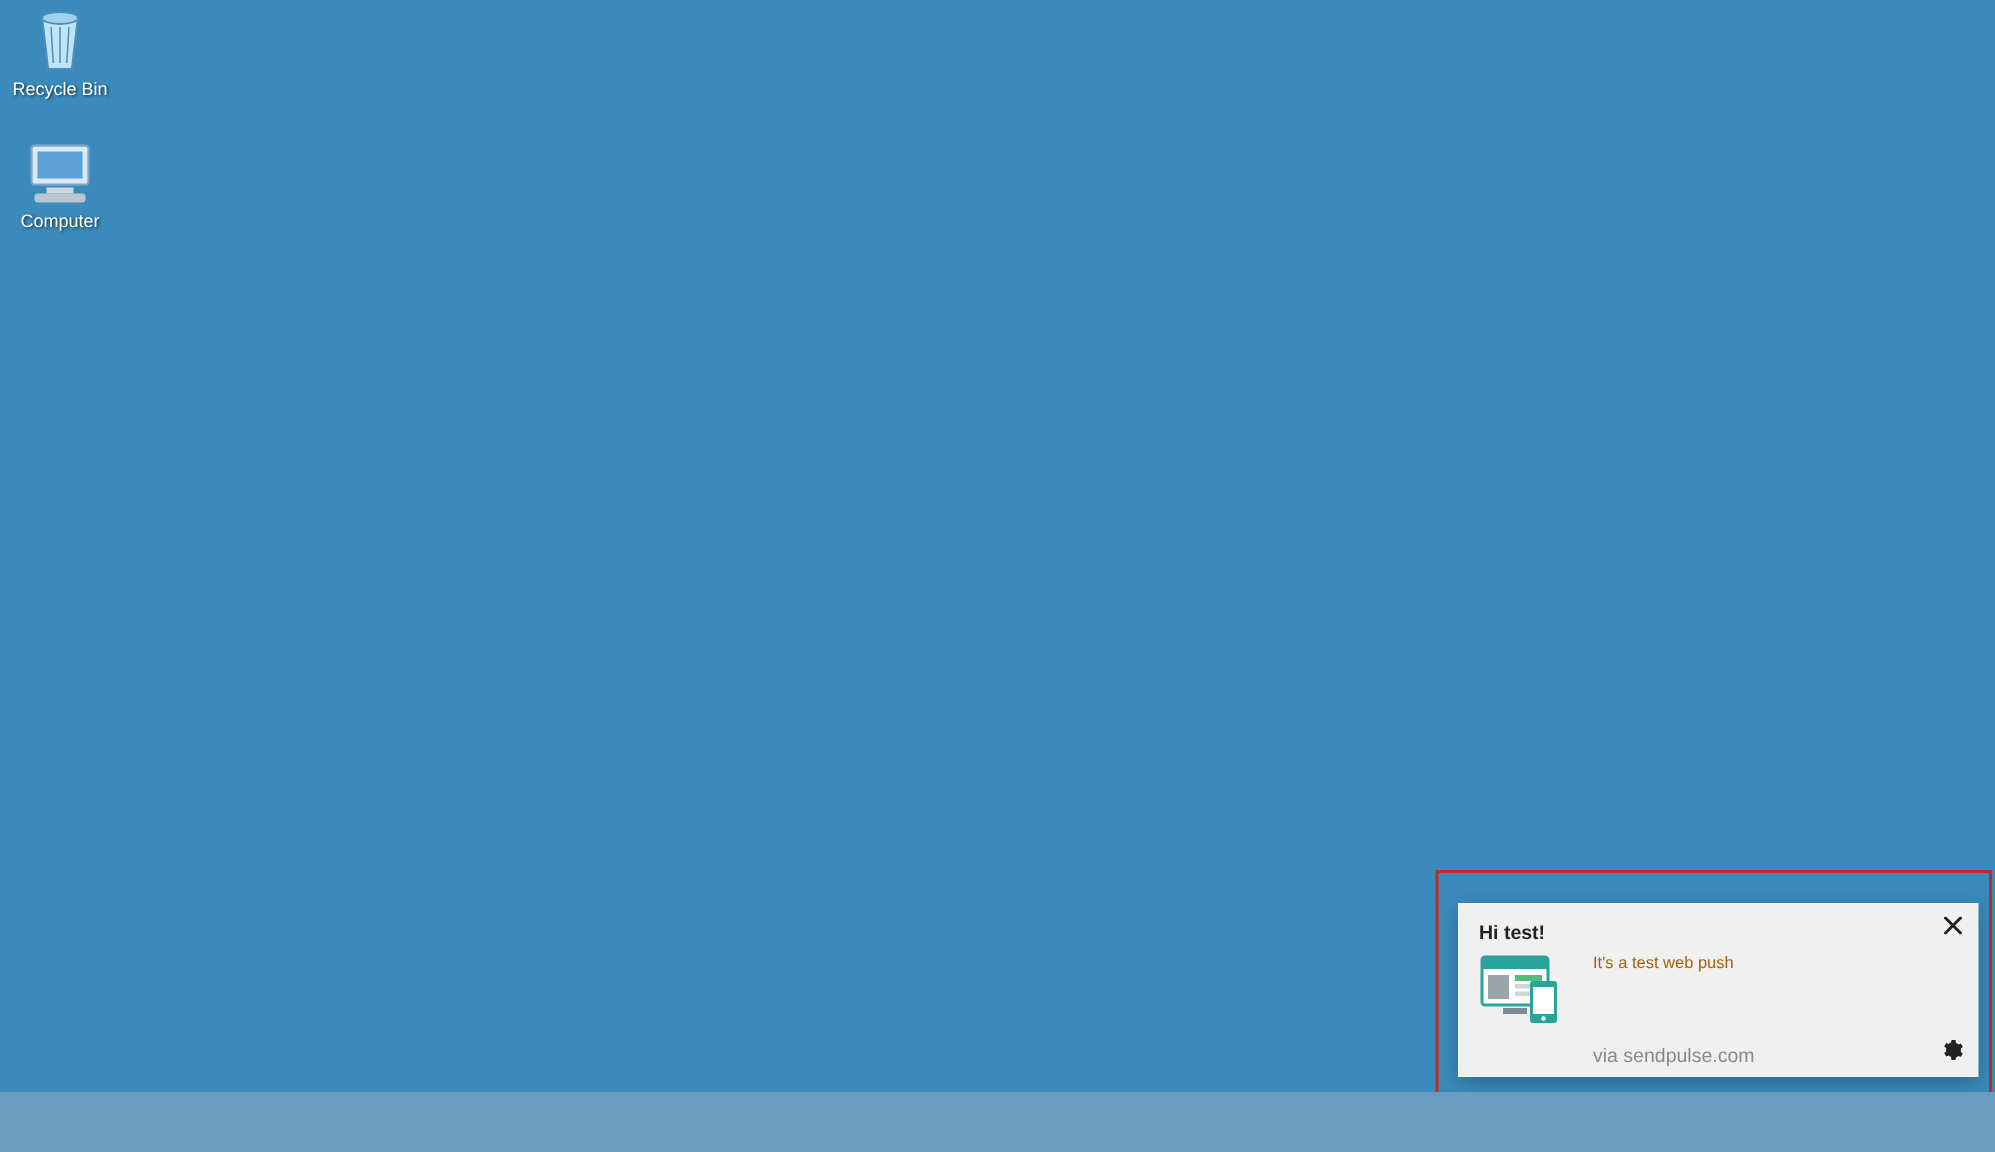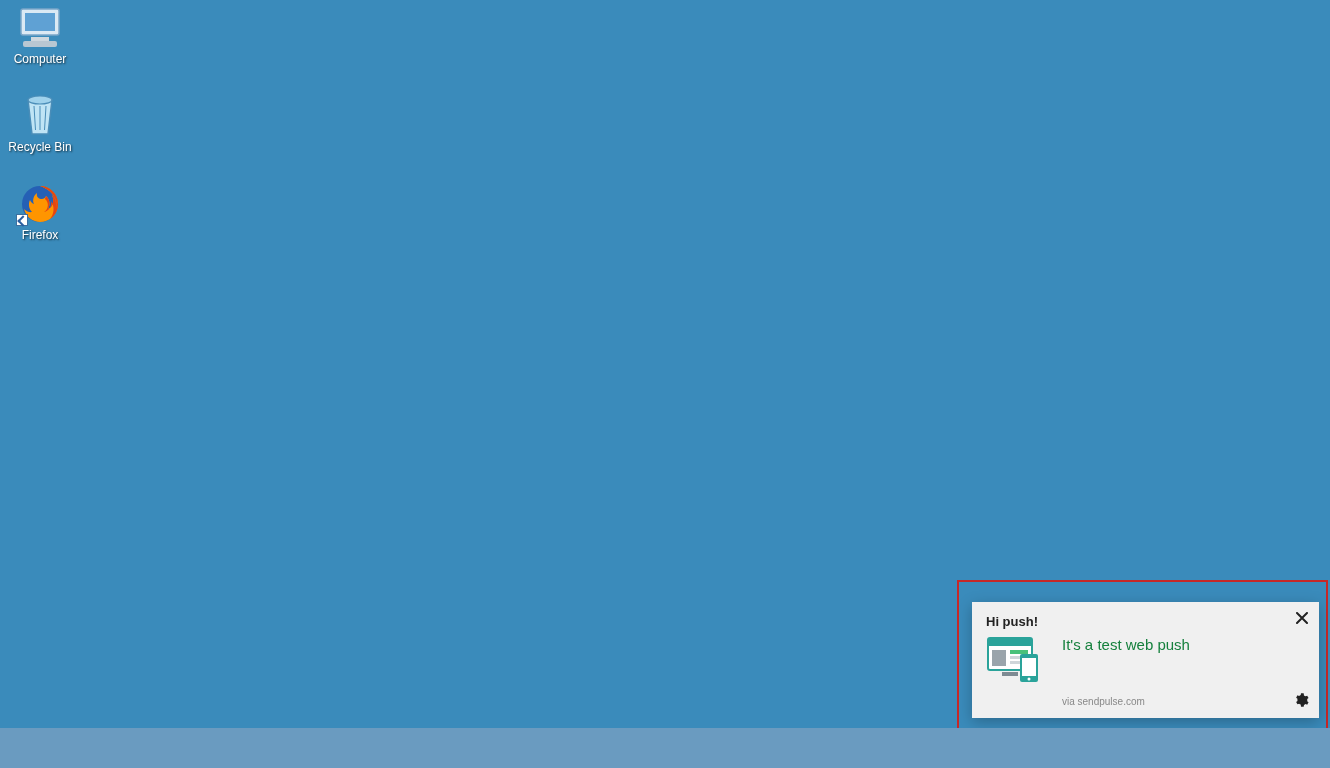"Computer" div.icon { order: before "Recycle Bin" -> after "Recycle Bin" }
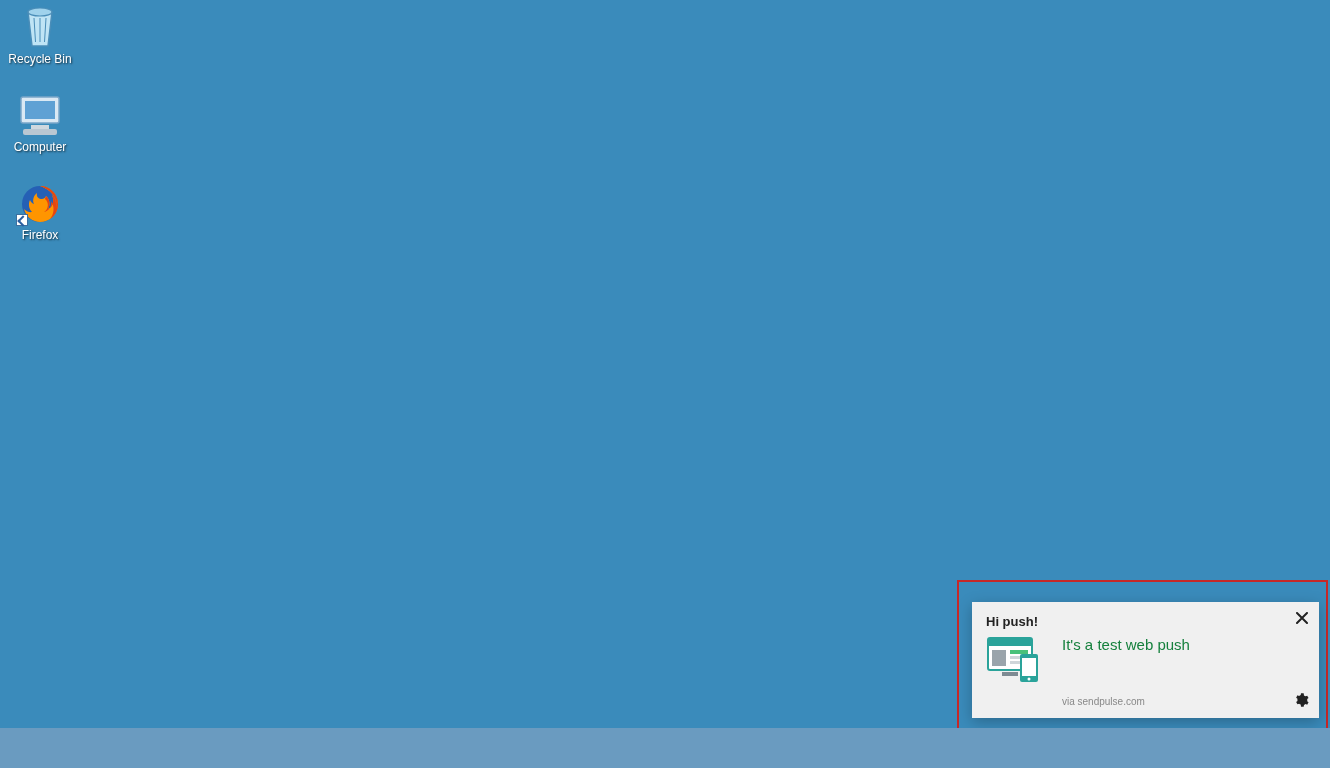"Firefox" div.icon { html: <div> <div> <span> <svg> <circle></circle> <path></path> <path></path> </svg> </span> <span></span> </div> <span>Firefox</span> </div> -> none }
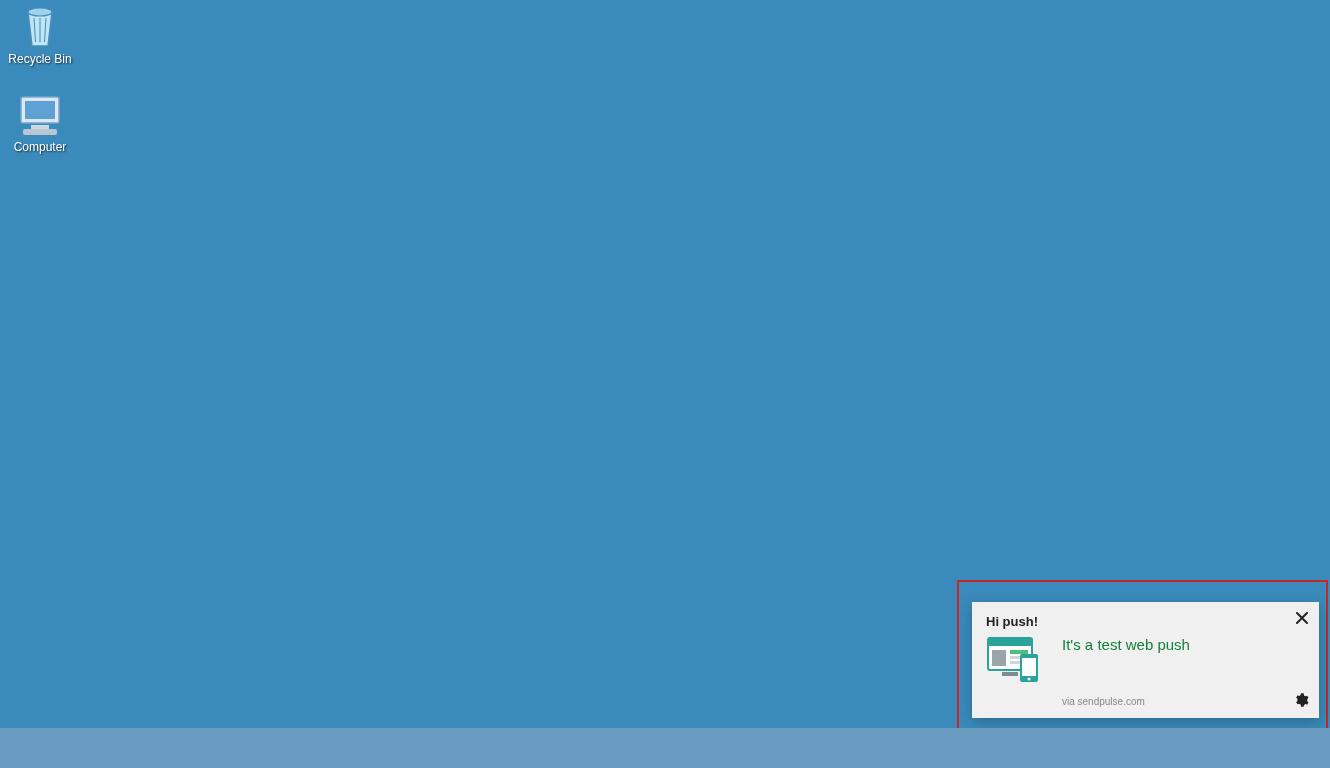"Hi push!" div.title { text: push -> test }
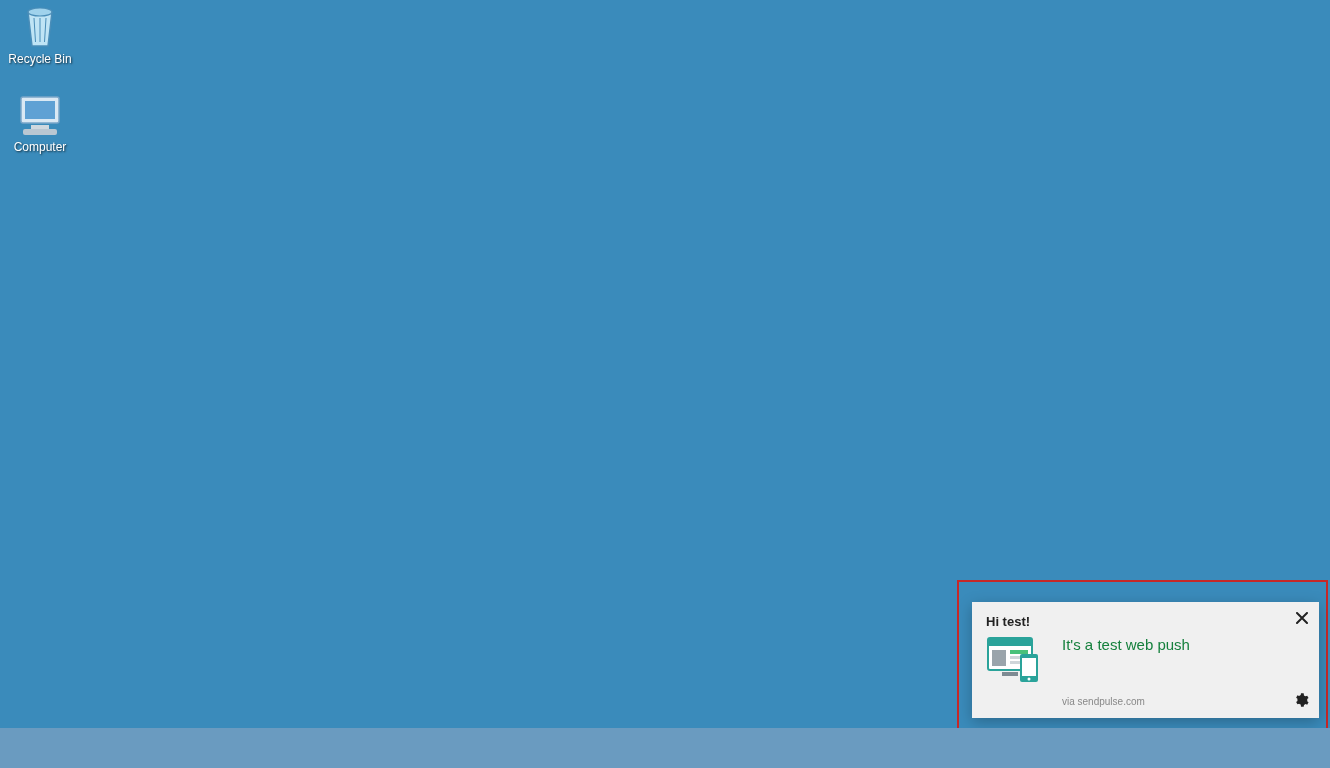"It's a test web push" .toast .body { color: #15803d -> #a16207; font-size: 15px -> 11px }
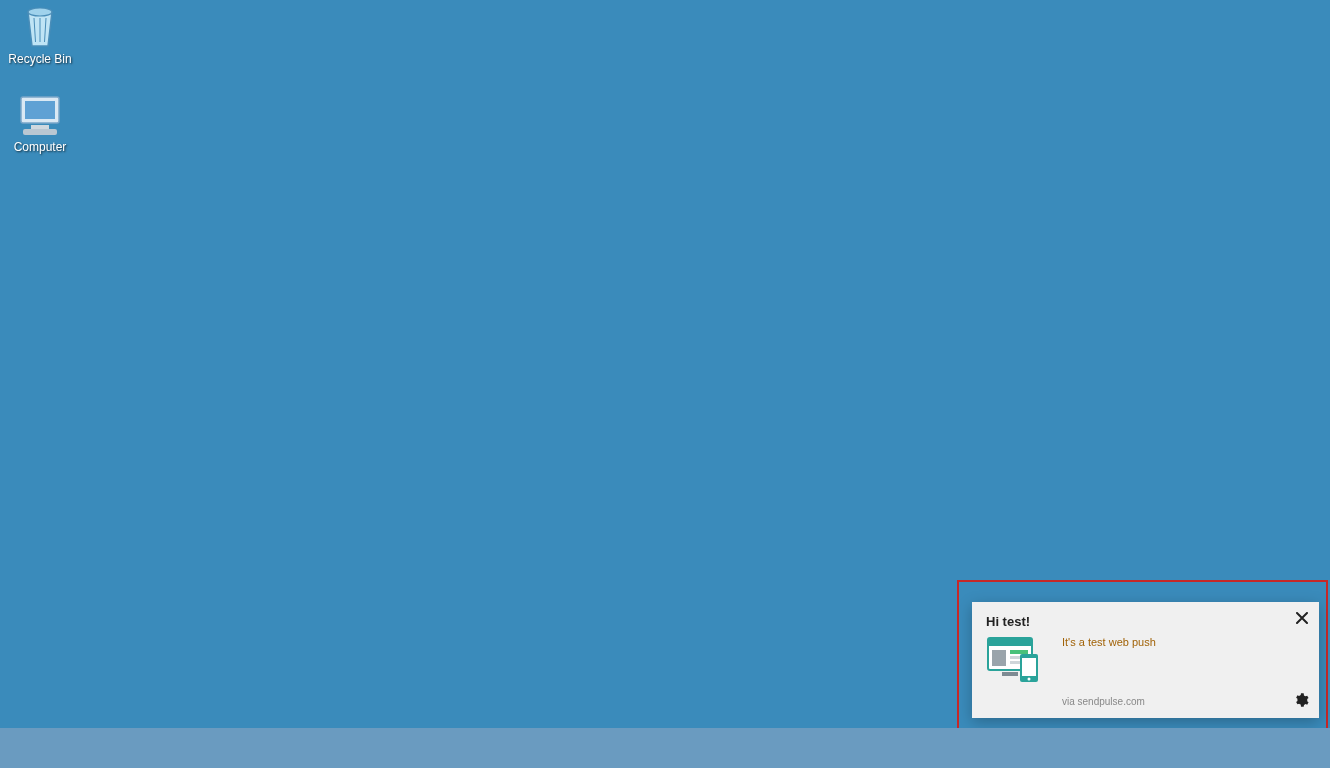"via sendpulse.com" .toast .via { font-size: 10px -> 13px }
